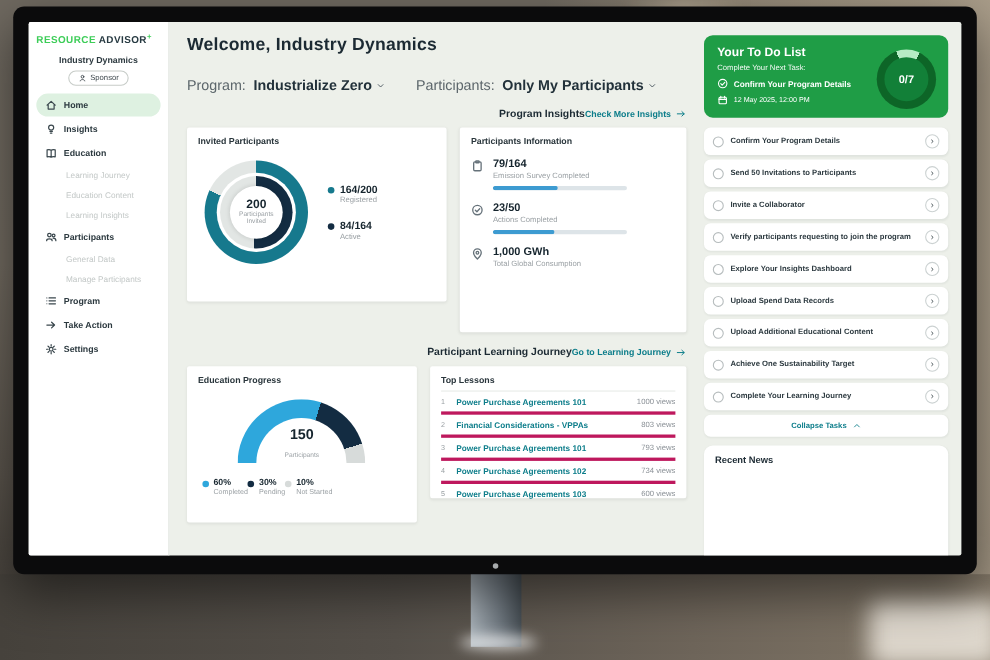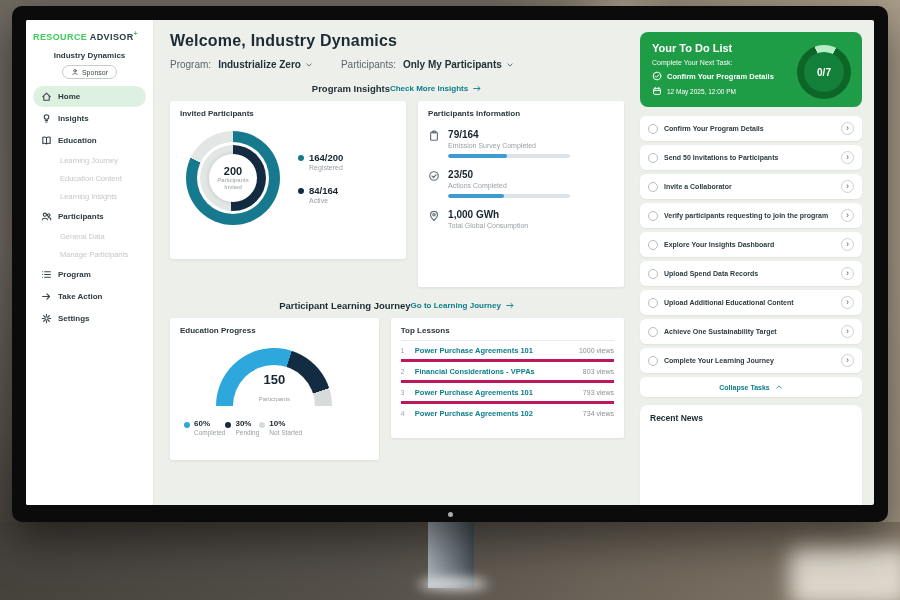"Program:" .filters { font-size: 10px -> 13px; margin-top: 9px -> 20px }
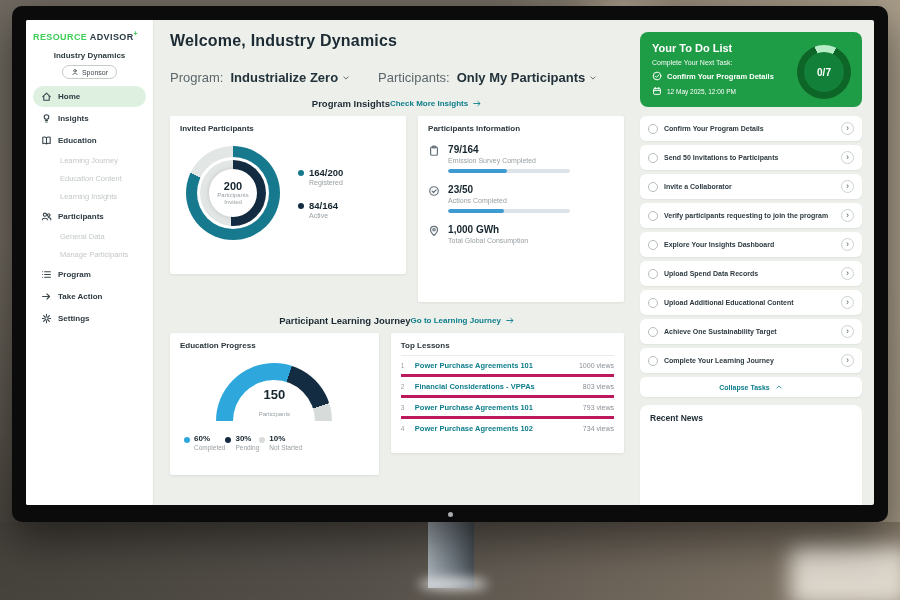"Program Insights" .sec-head { justify-content: center -> flex-end }
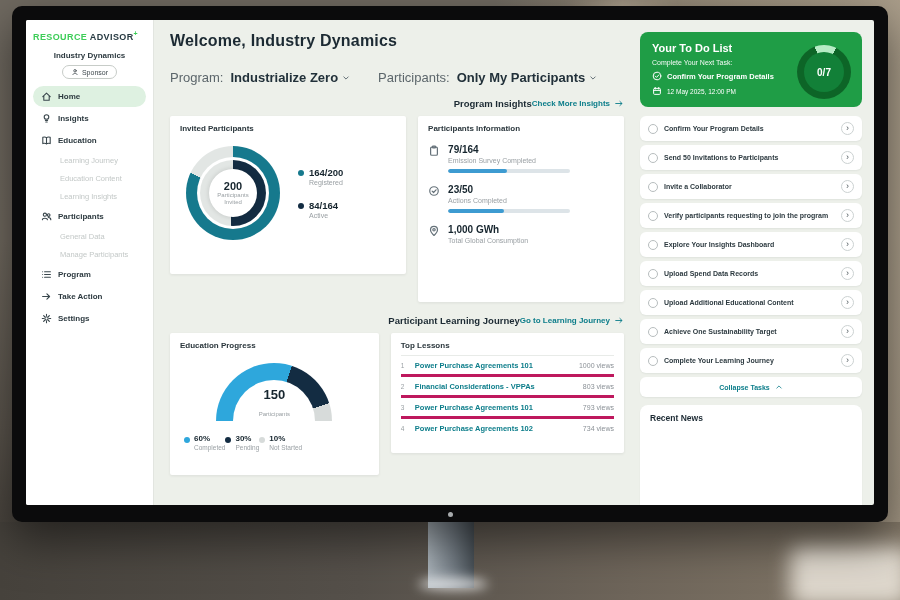"Power Purchase Agreements 103" div.lesson-row { html: none -> <div> <span>5</span> <span>Power Purchase Agreements 103</span> <span>600 views</span> </div> }
